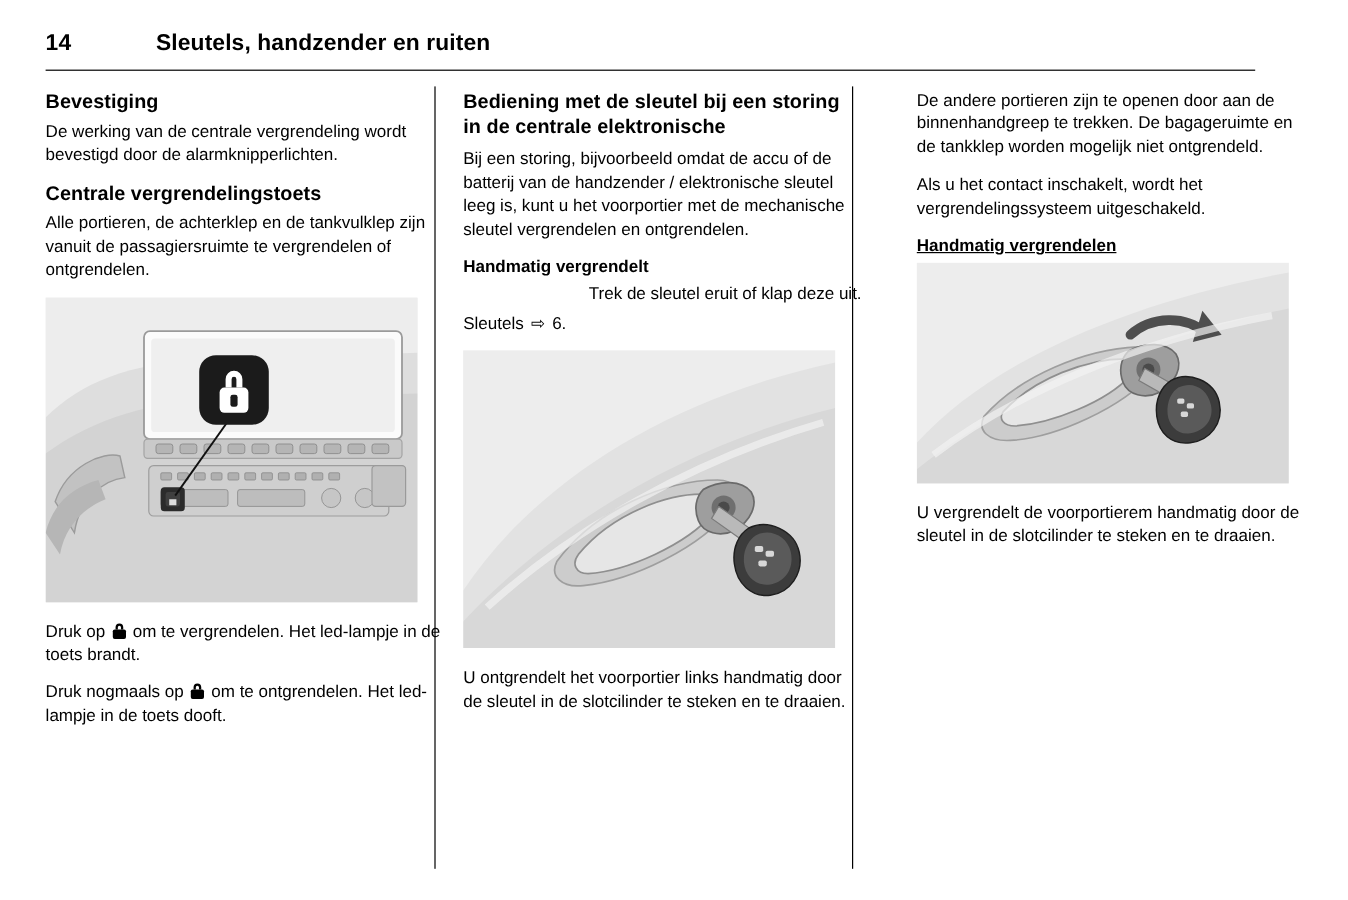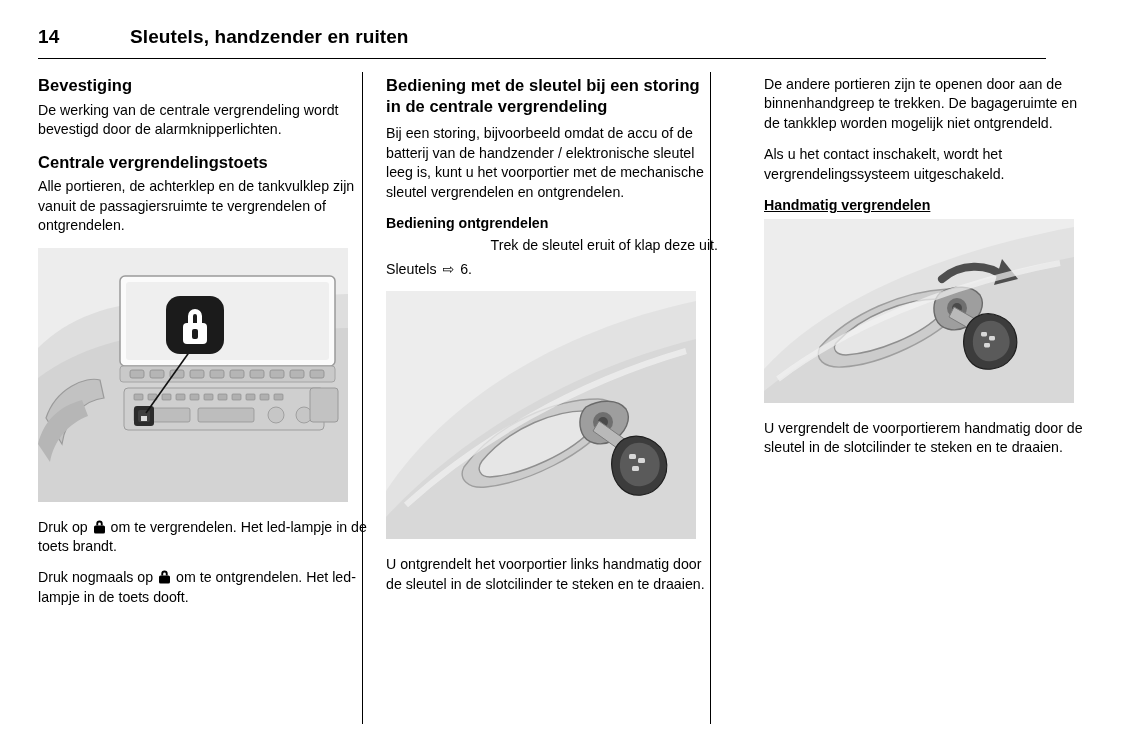"Bediening met de sleutel bij" h2.sec { text: vergrendeling -> elektronische }
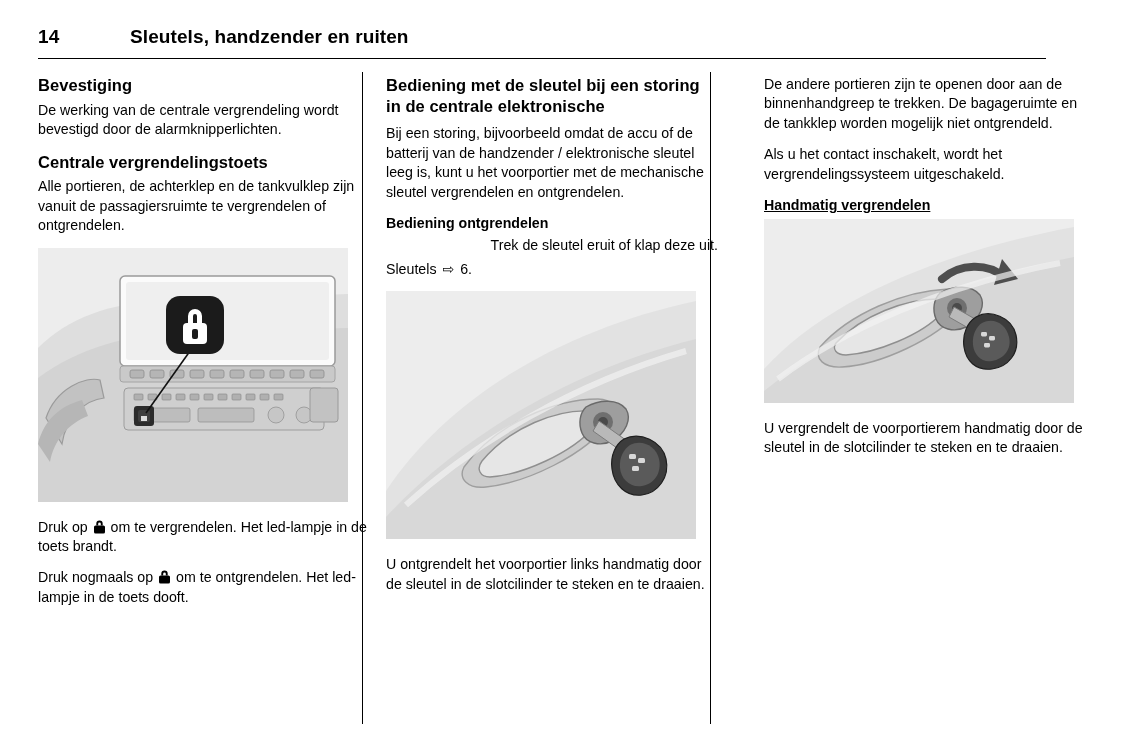"Bediening ontgrendelen" h3.sub { text: Bediening ontgrendelen -> Handmatig vergrendelt }
